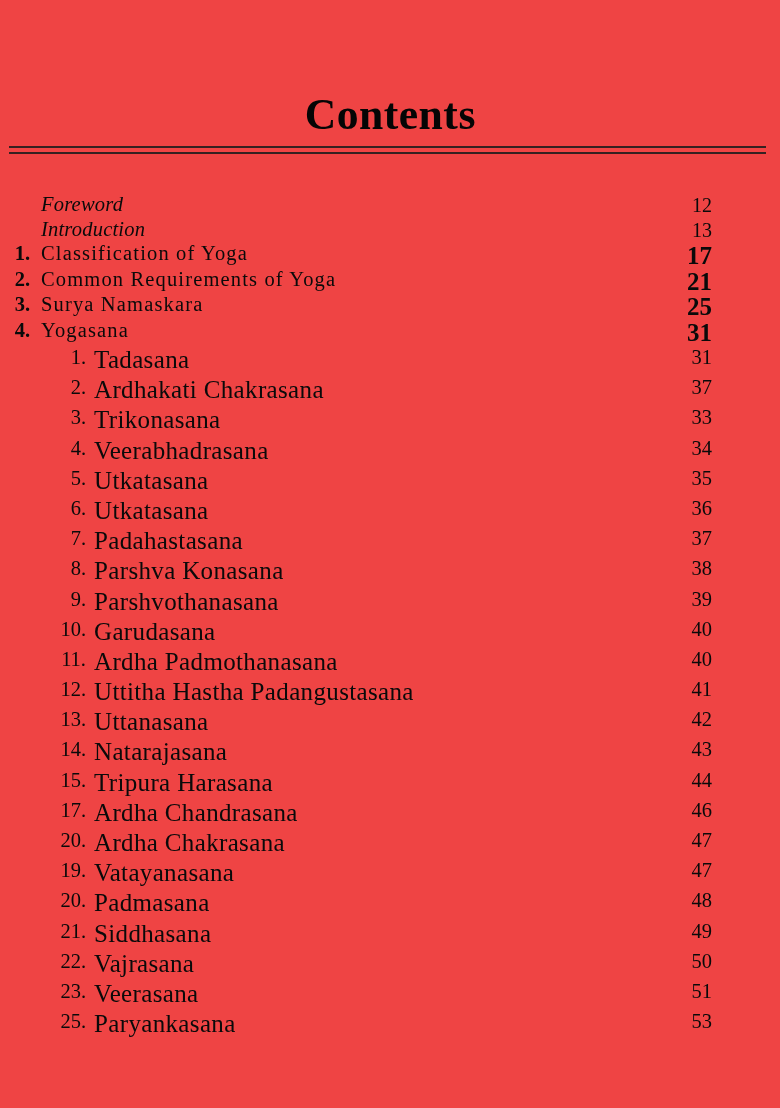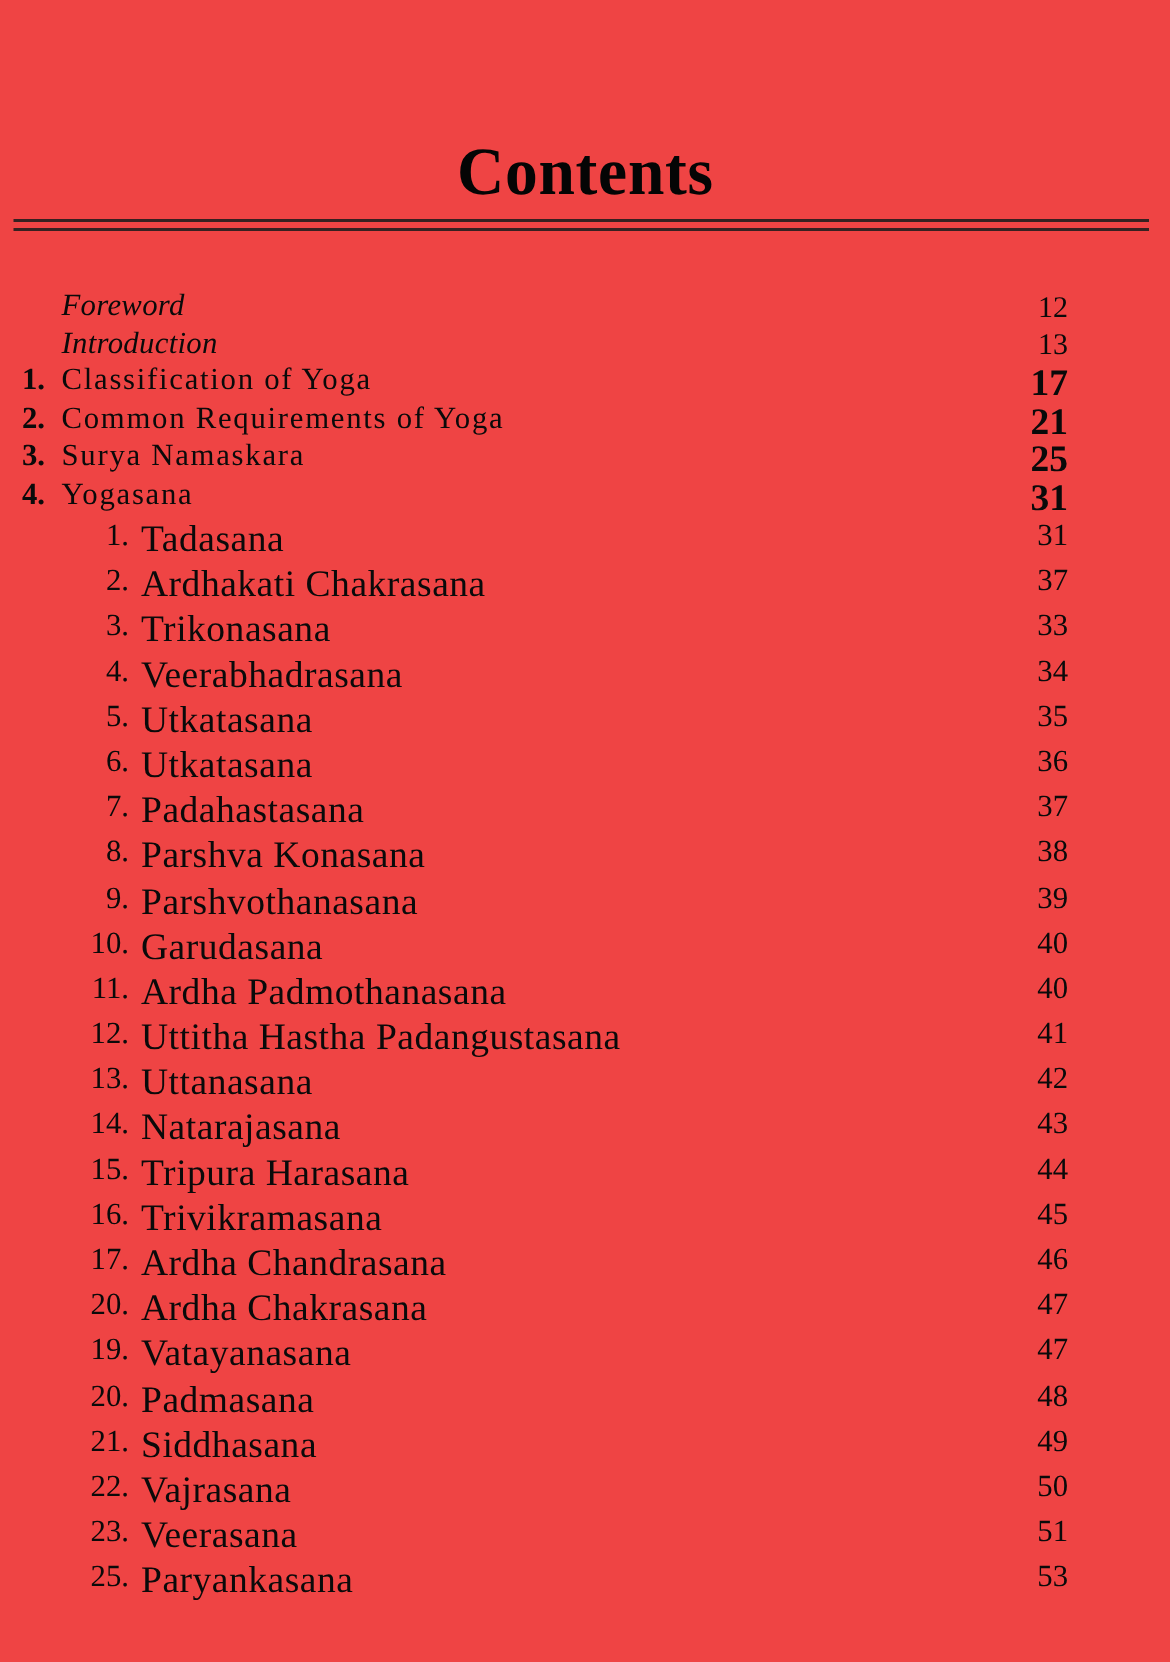"16." div.toc-row { html: <div> <span>16.</span> <span>Trivikramasana</span> <span>45</span> </div> -> none }
